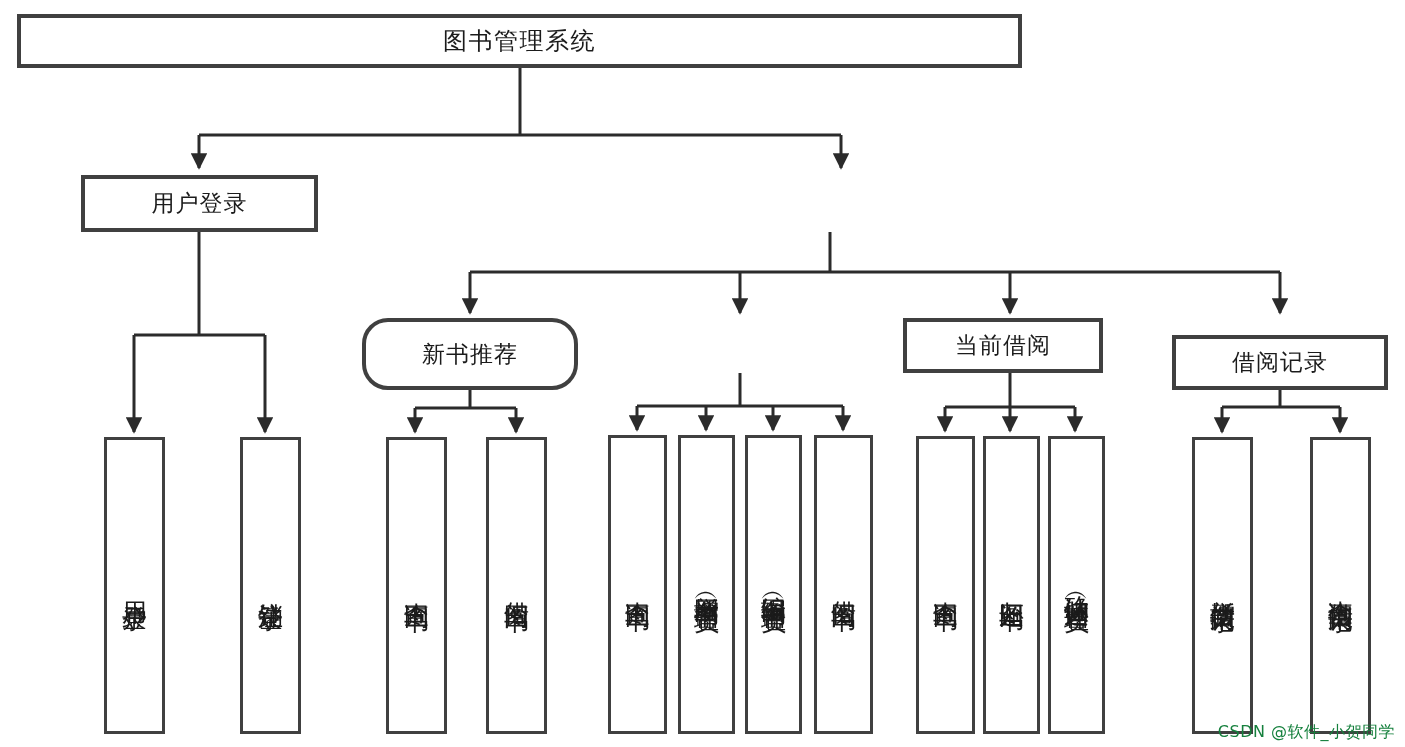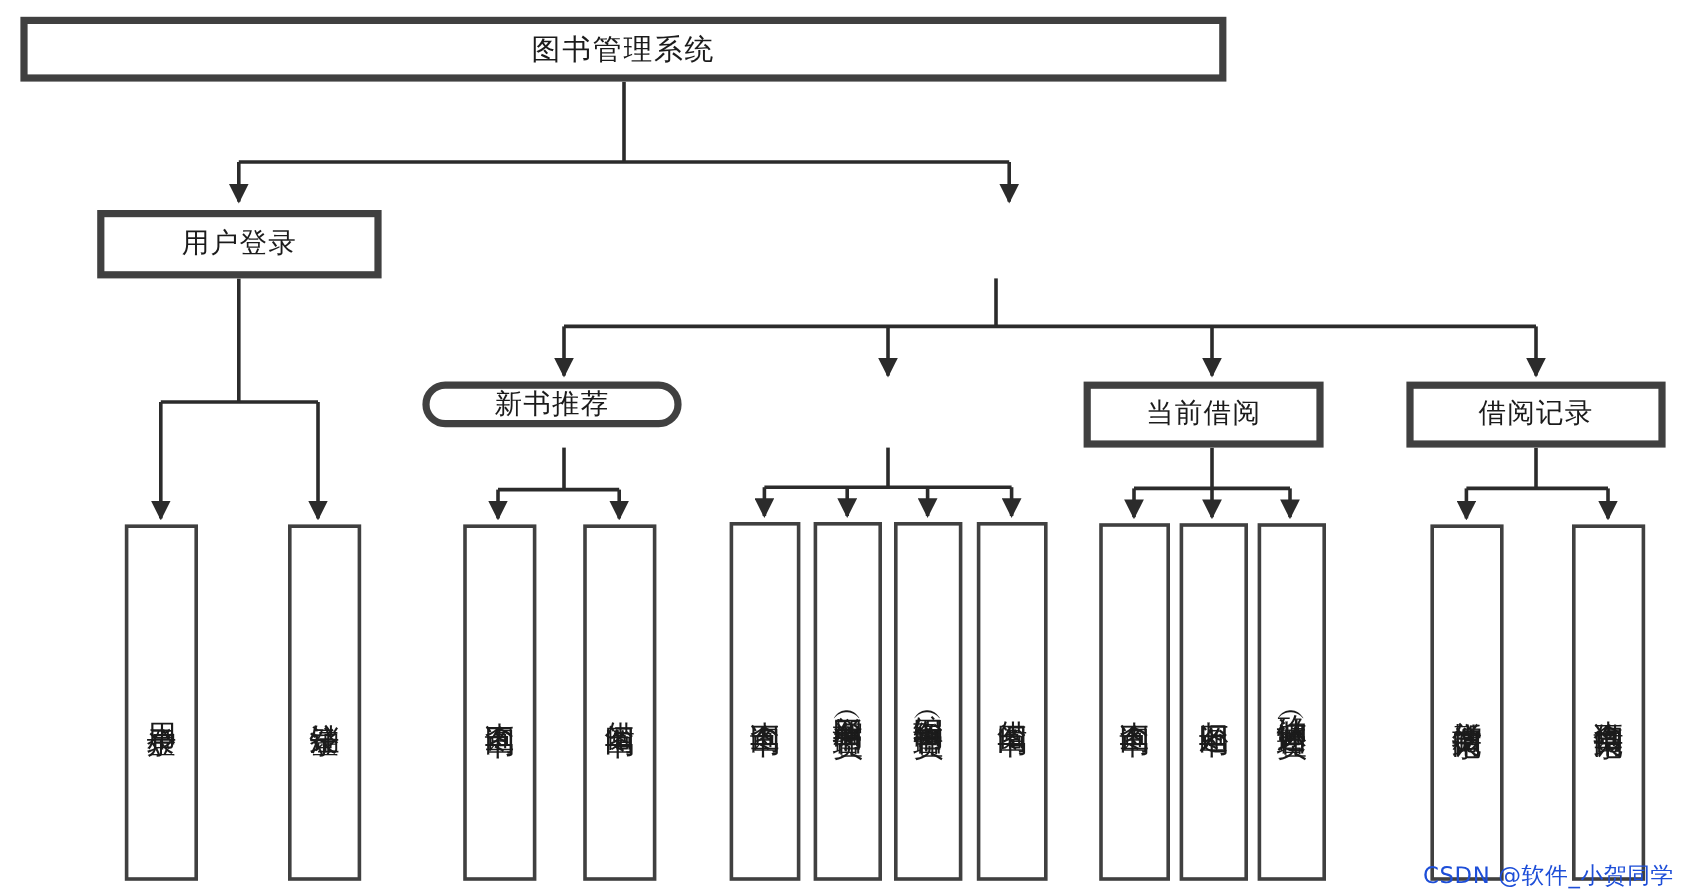"图书管理系统" .node { border: 6px solid #404040 -> 4px solid #404040 }
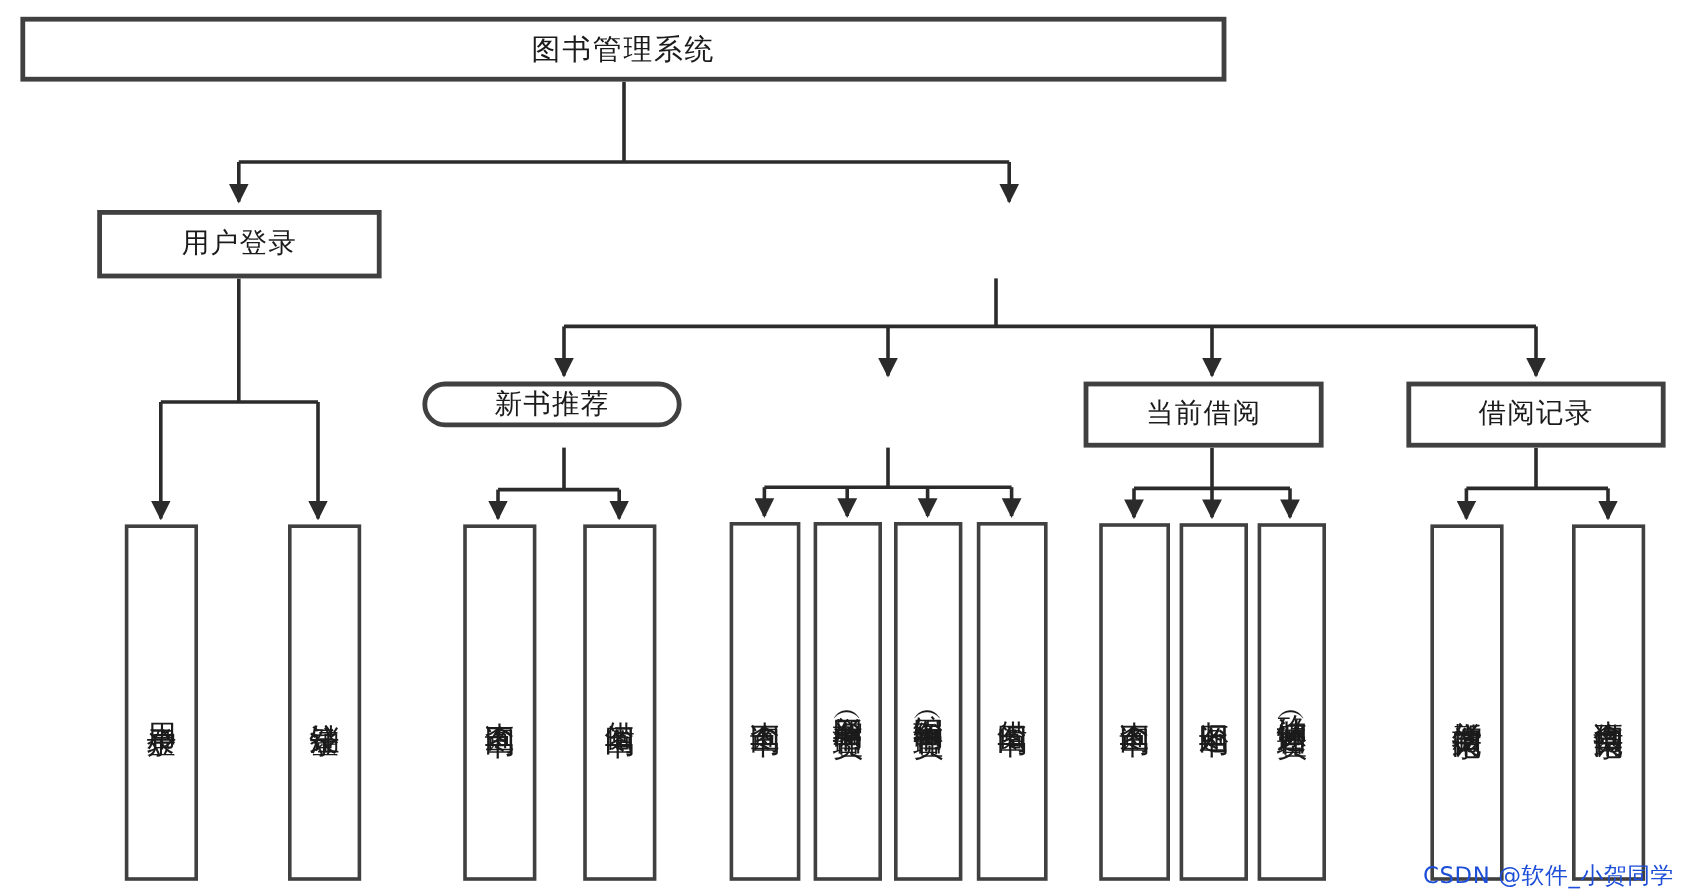"新书推荐" div.node { height: 38px -> 72px; left: 352px -> 362px }
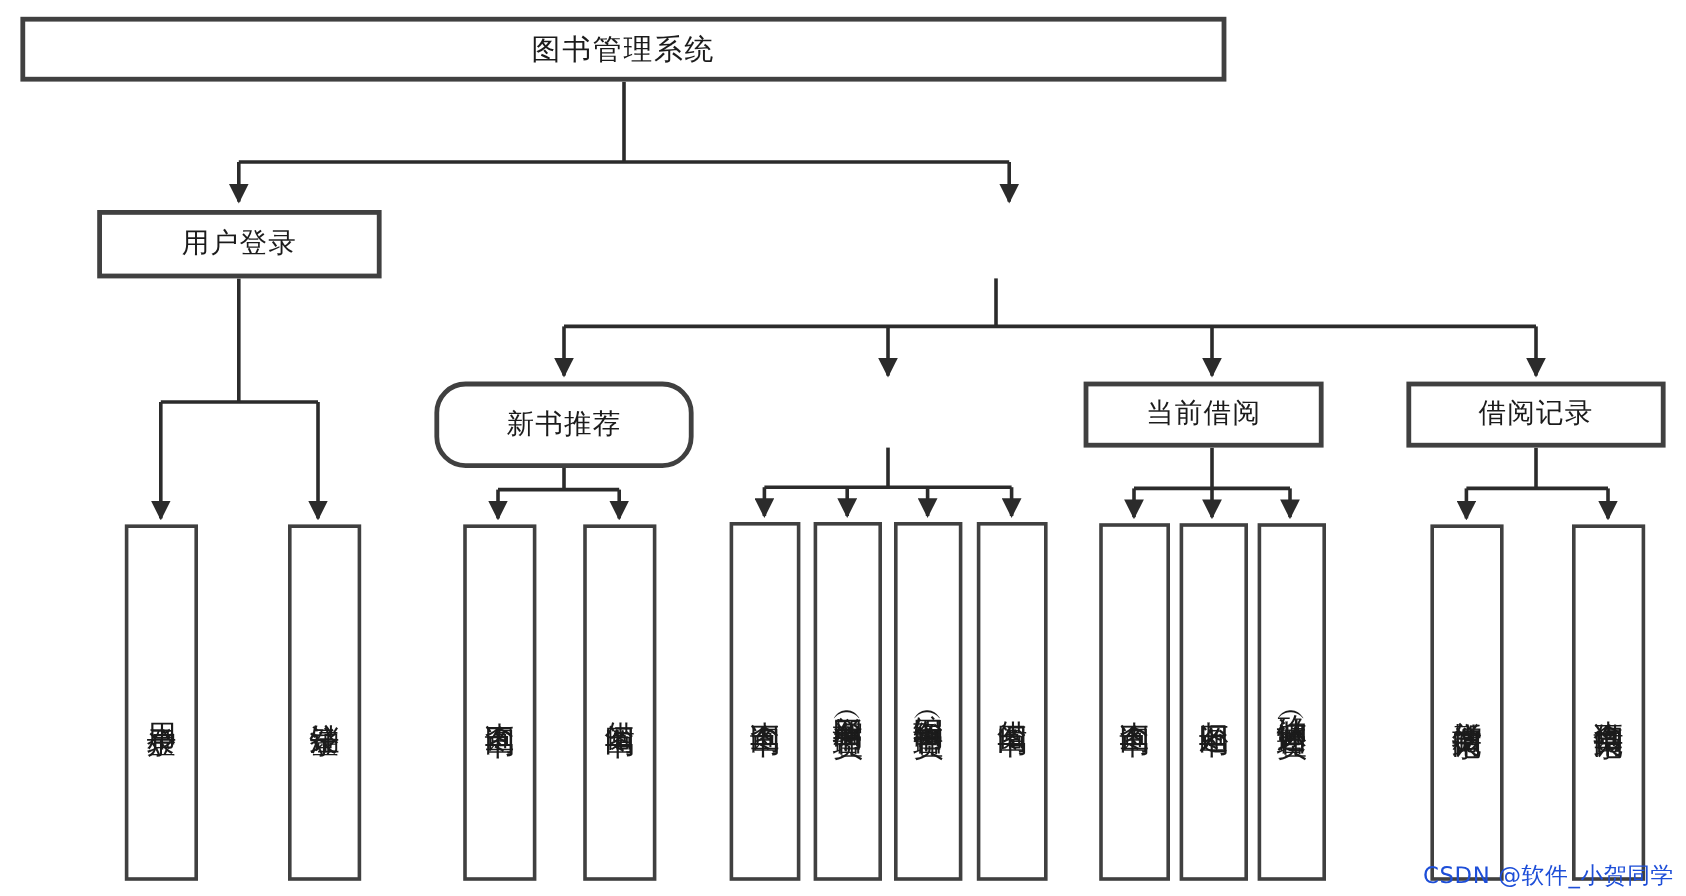"借阅记录" div.node { top: 318px -> 335px }
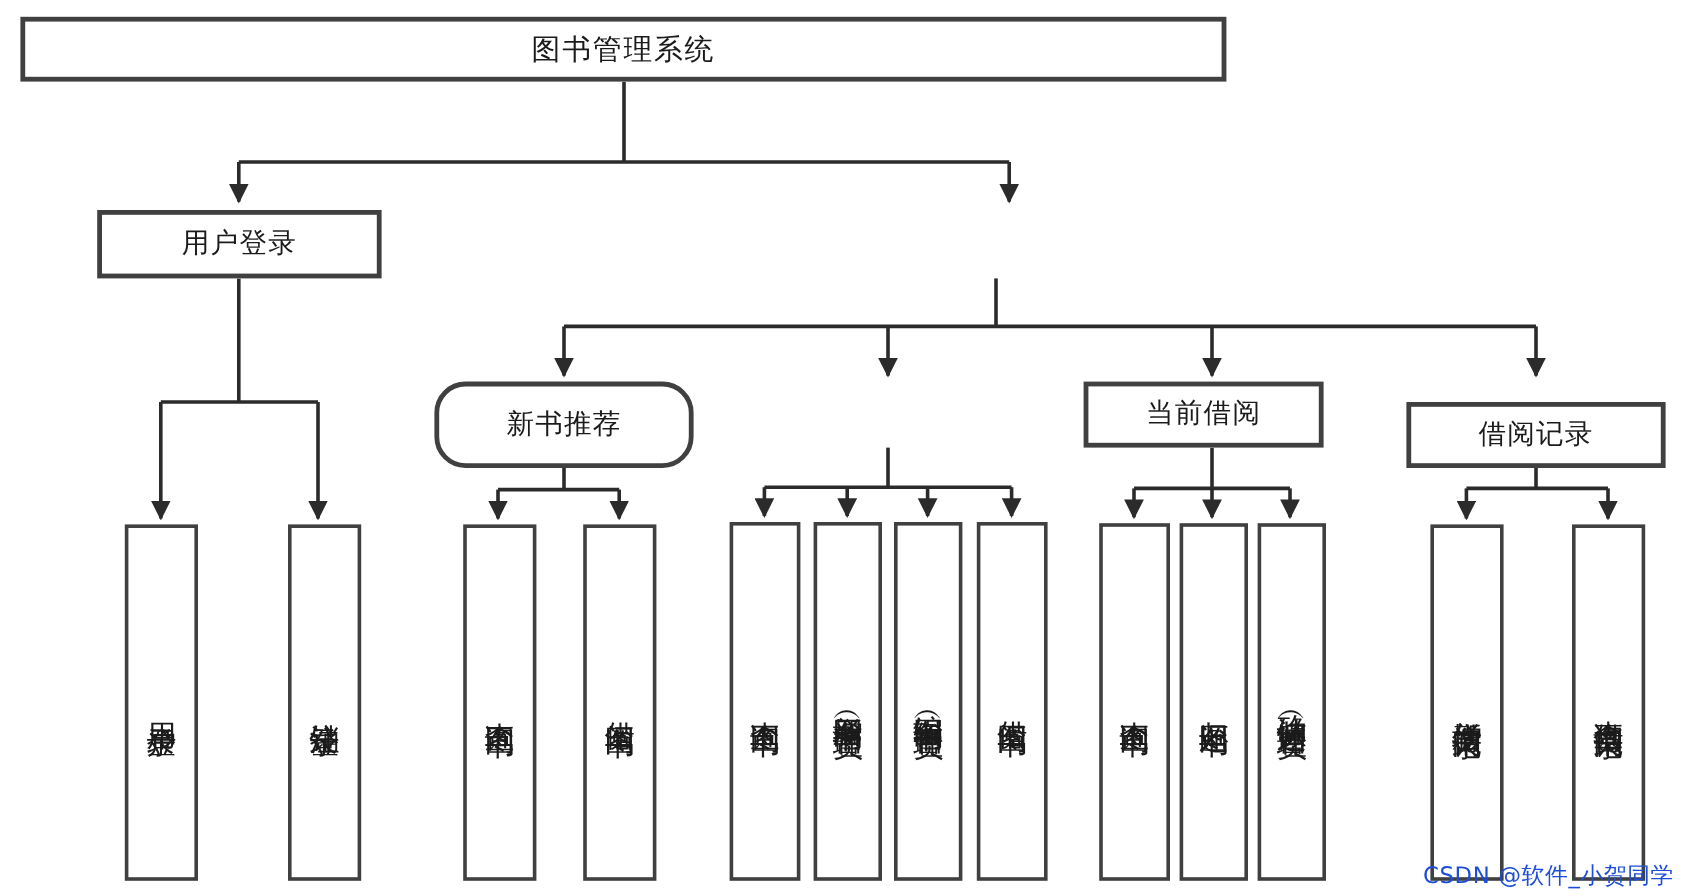"CSDN @软件_小贺同学" .watermark { color: #1d4ed8 -> #15803d; font-size: 19px -> 16px }
